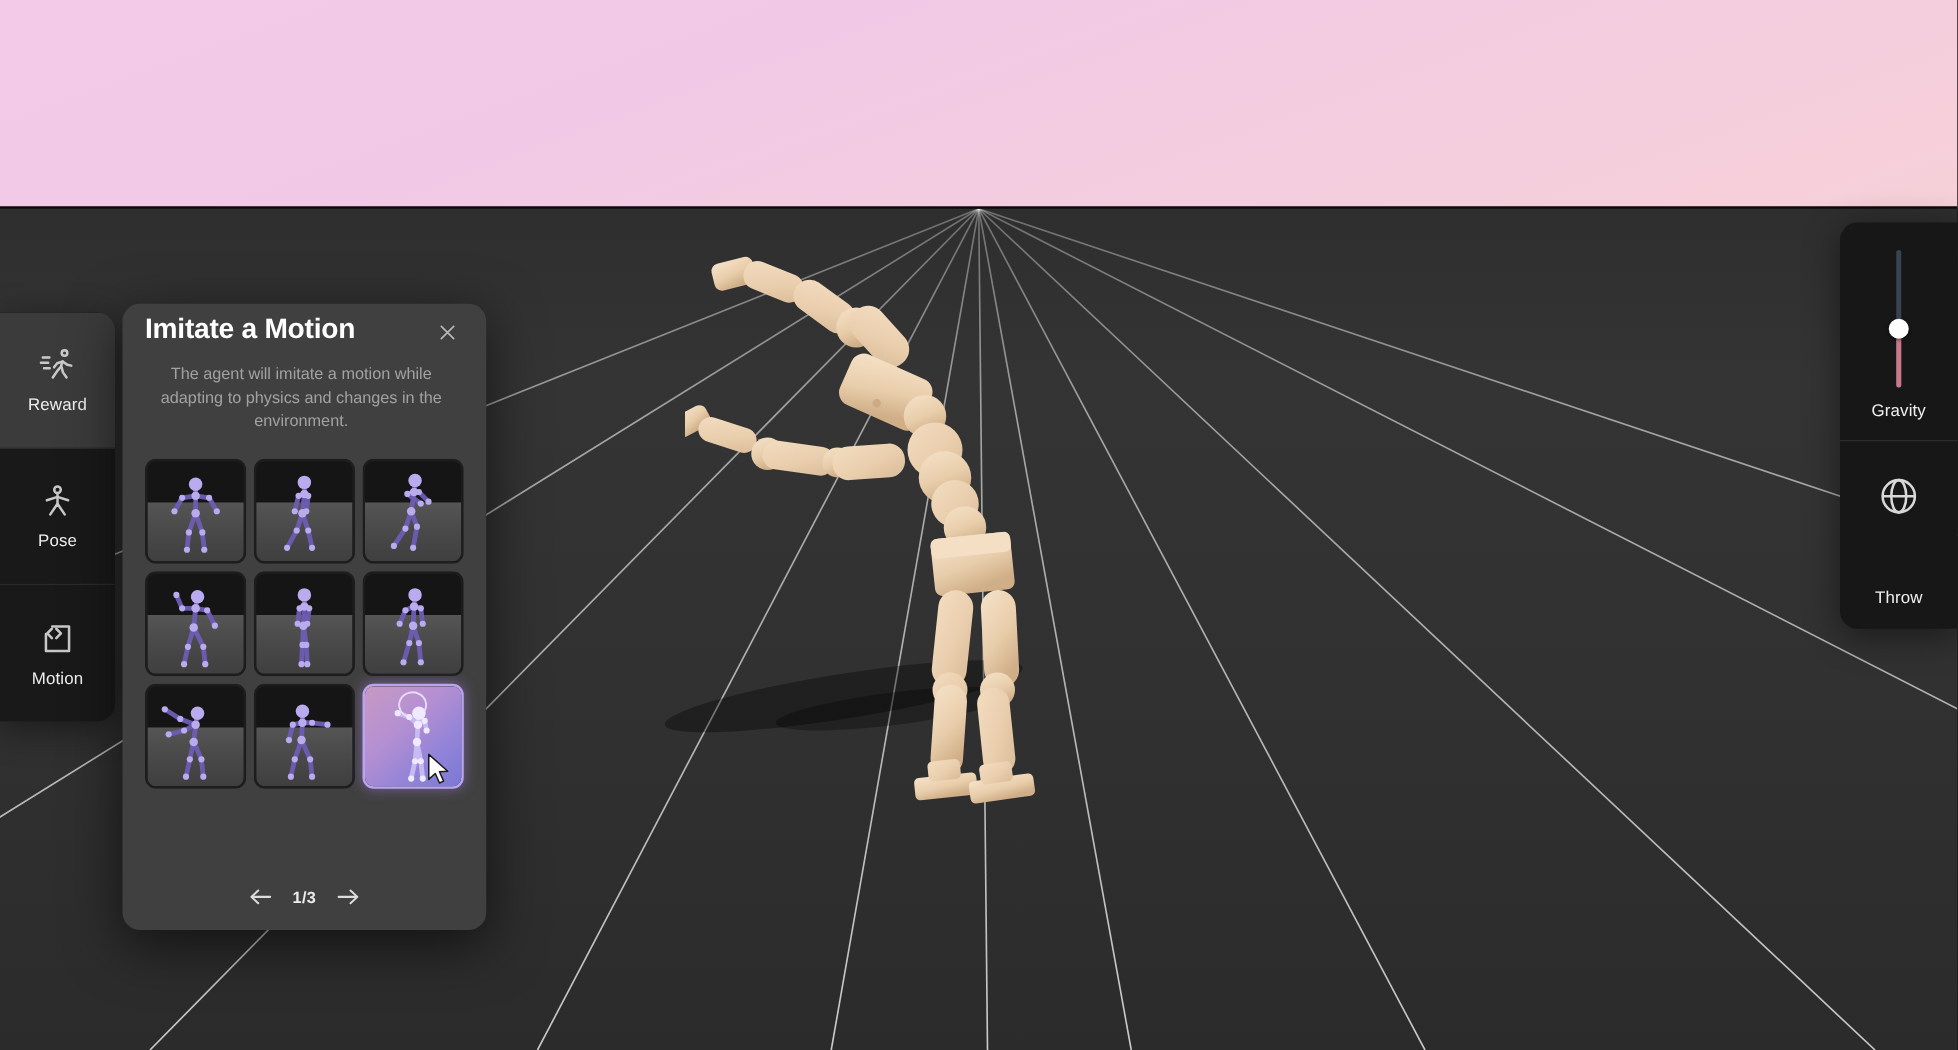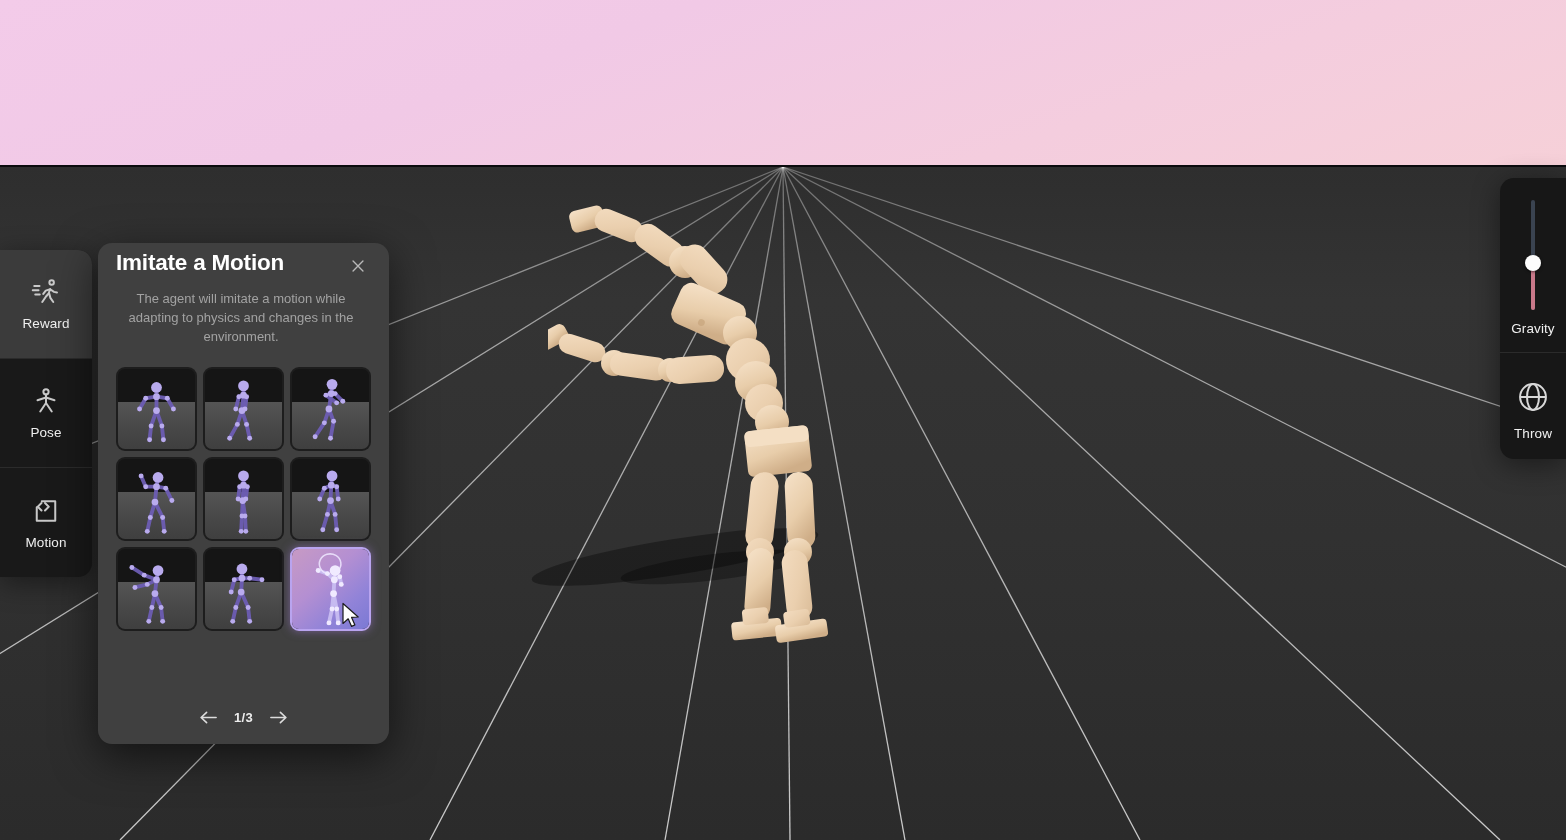"Gravity" .right-rail { width: 66px -> 94px }
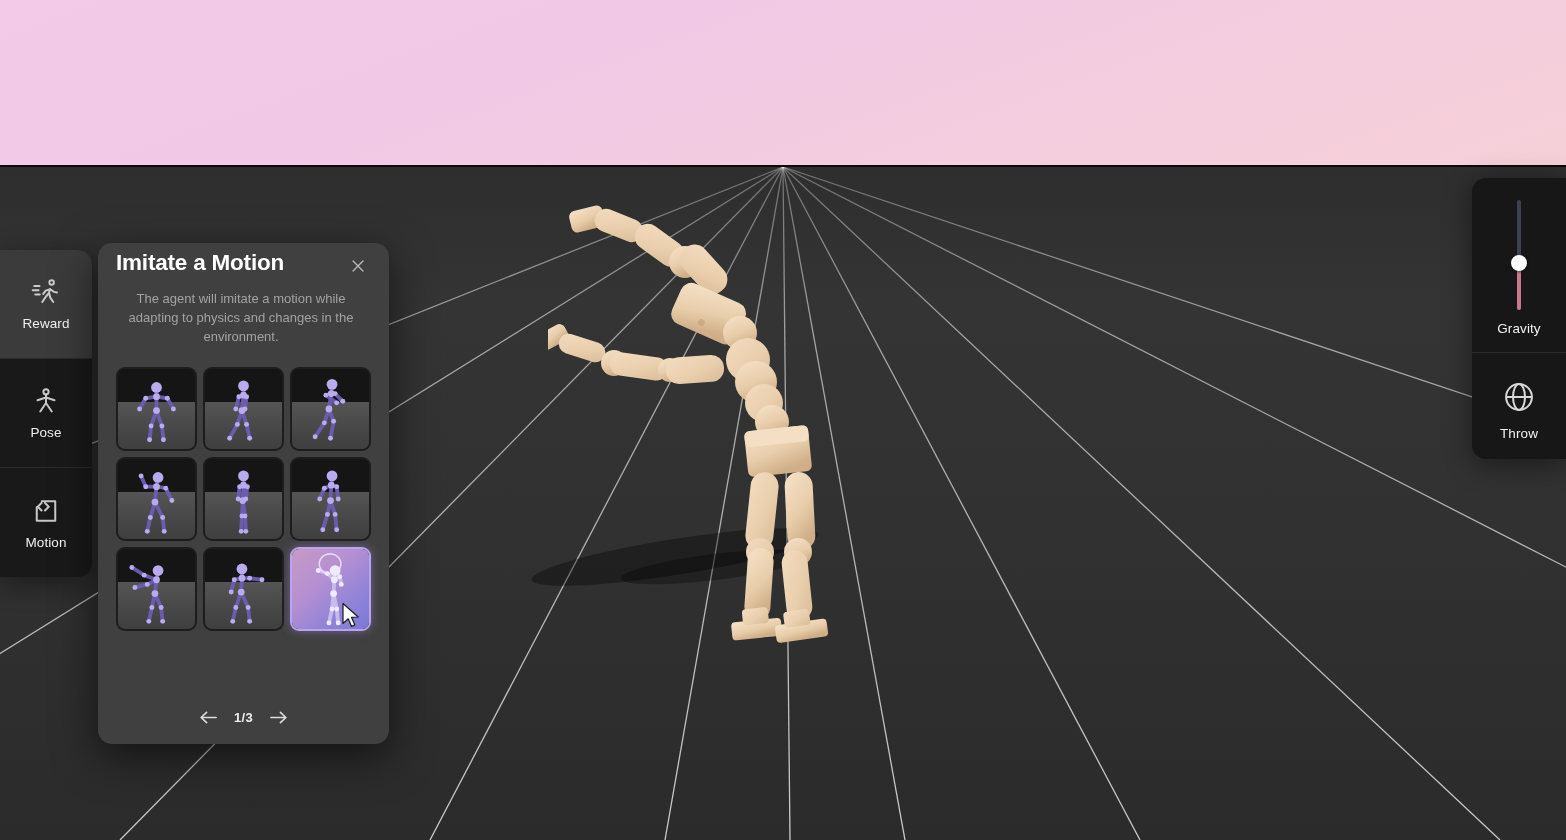"Throw" div.ctrl { gap: none -> 44px }
